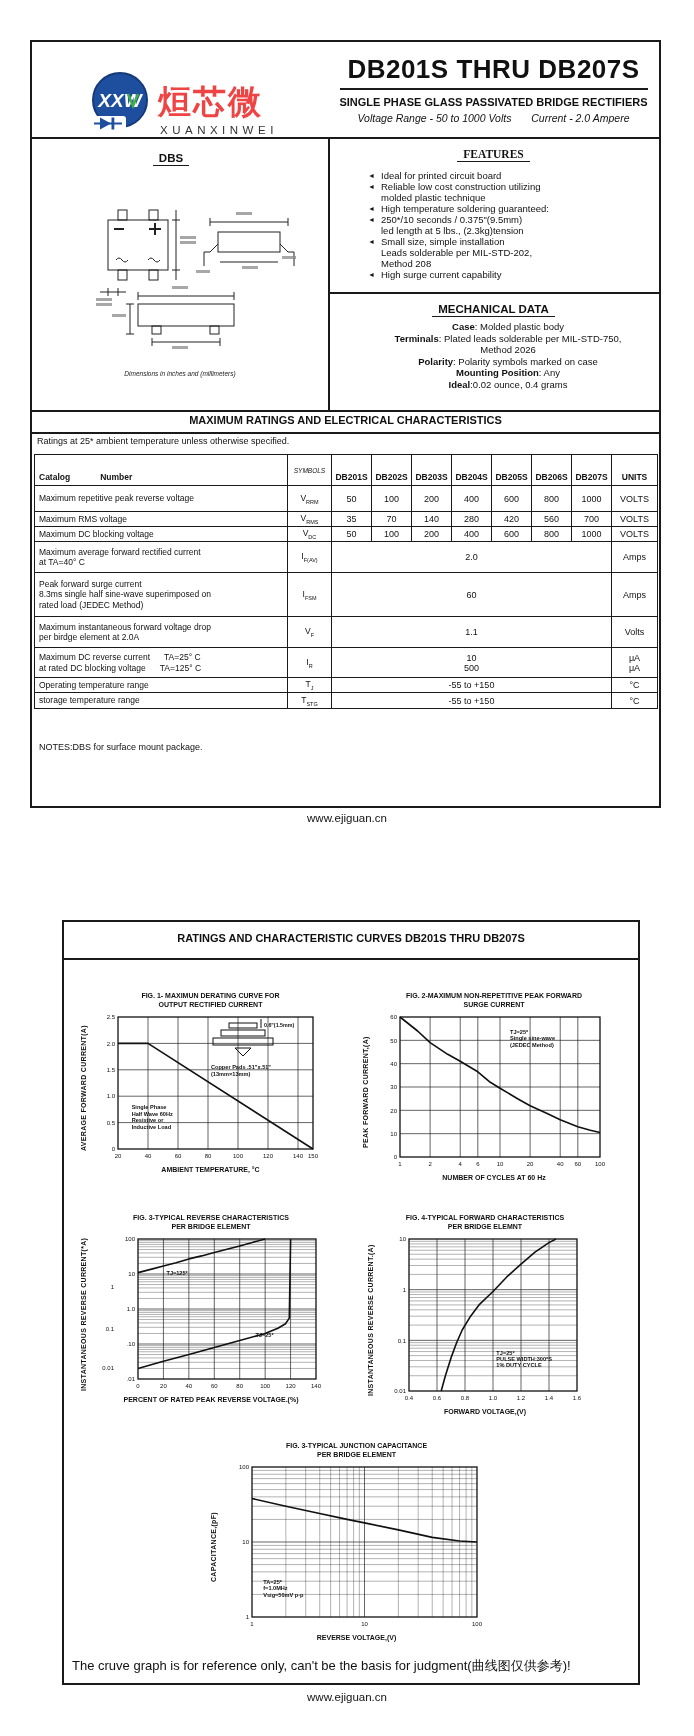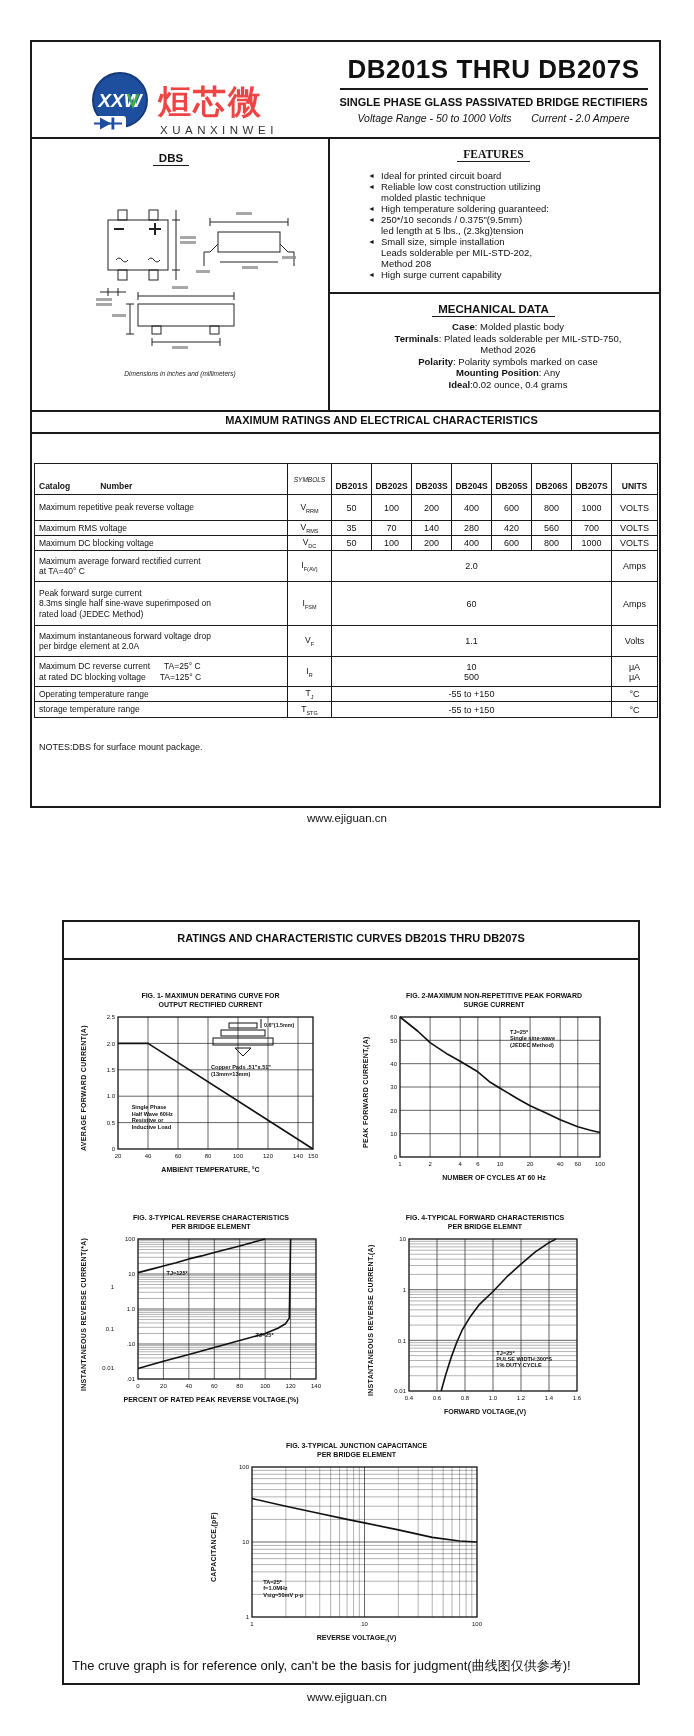"MAXIMUM RATINGS AND ELECTRICAL" div.abs { padding-left: 36px -> none }
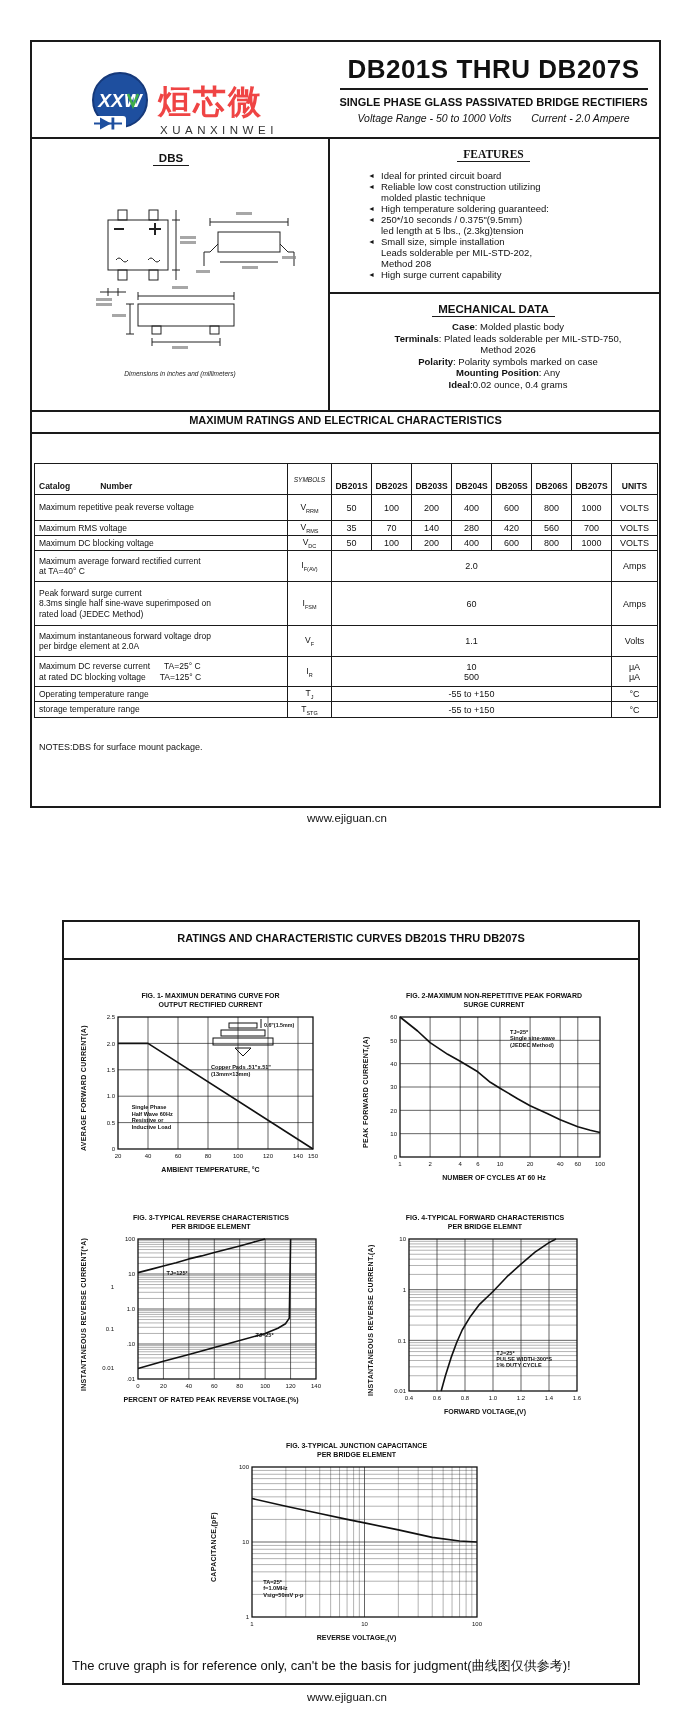"Ratings at 25* ambient temperature" div { html: none -> <div>Ratings at 25* ambient temperature unless otherwise specified.</div> }
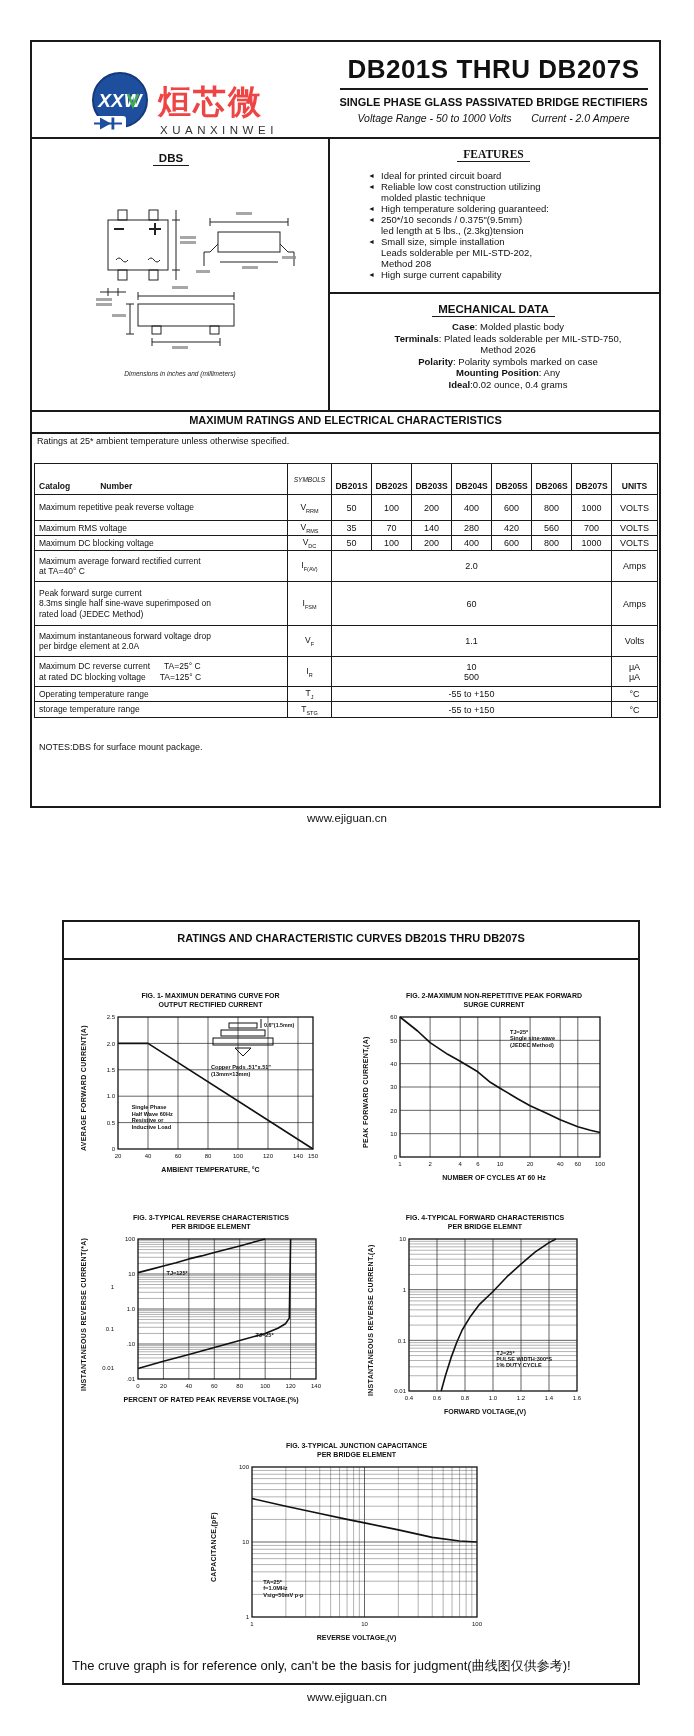"Catalog Number" table.rat { top: 421px -> 412px }
